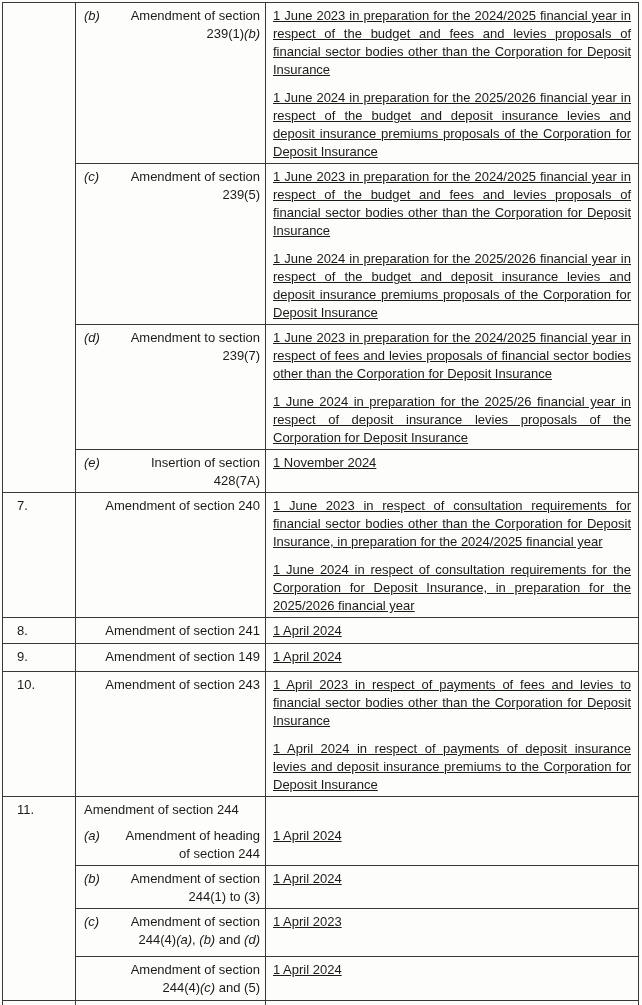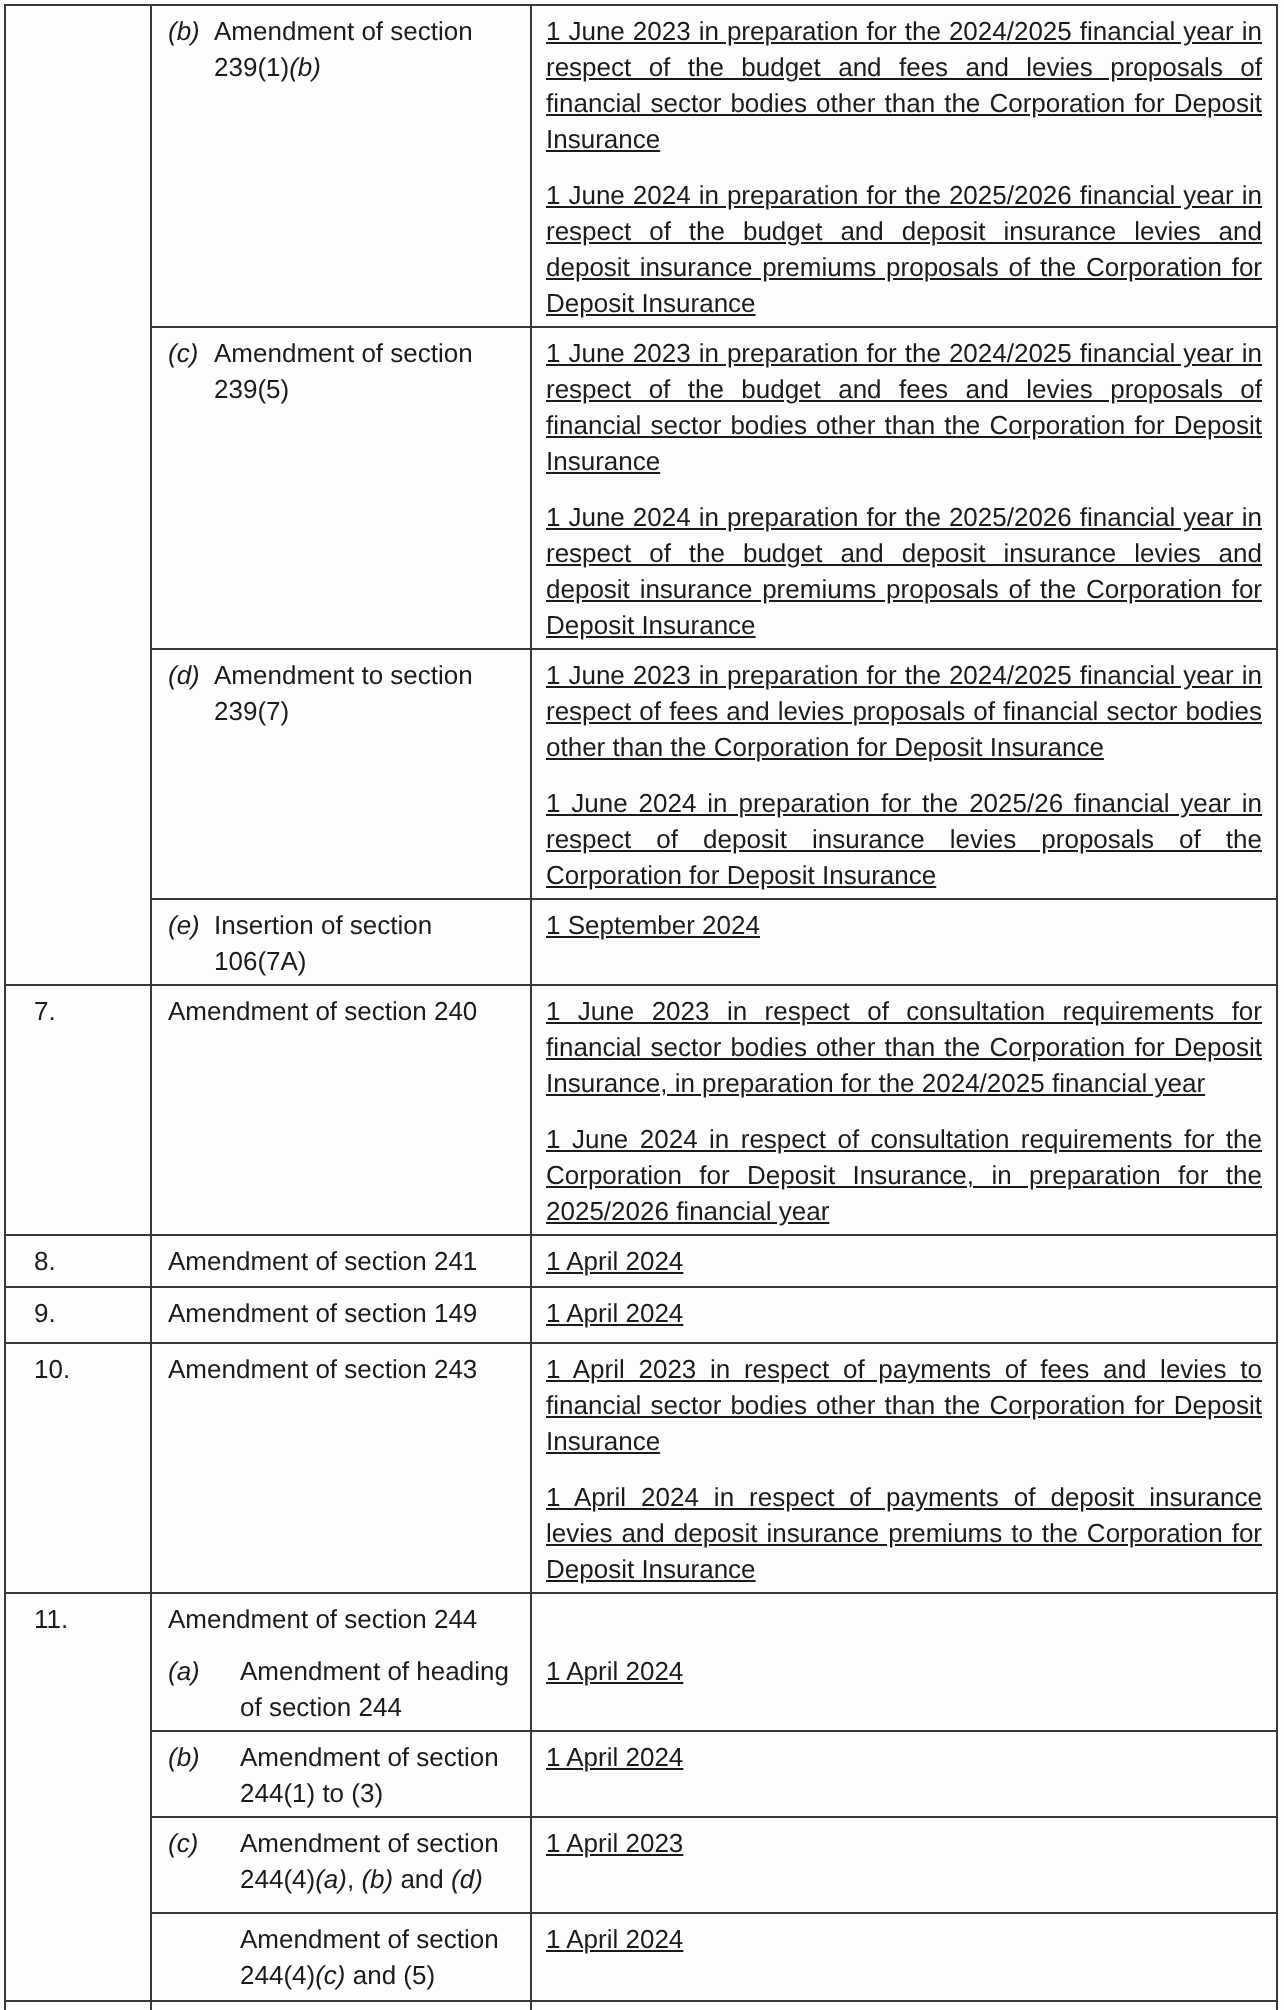"Amendment of section 239(1)(b)" .desc-text { text-align: none -> right }
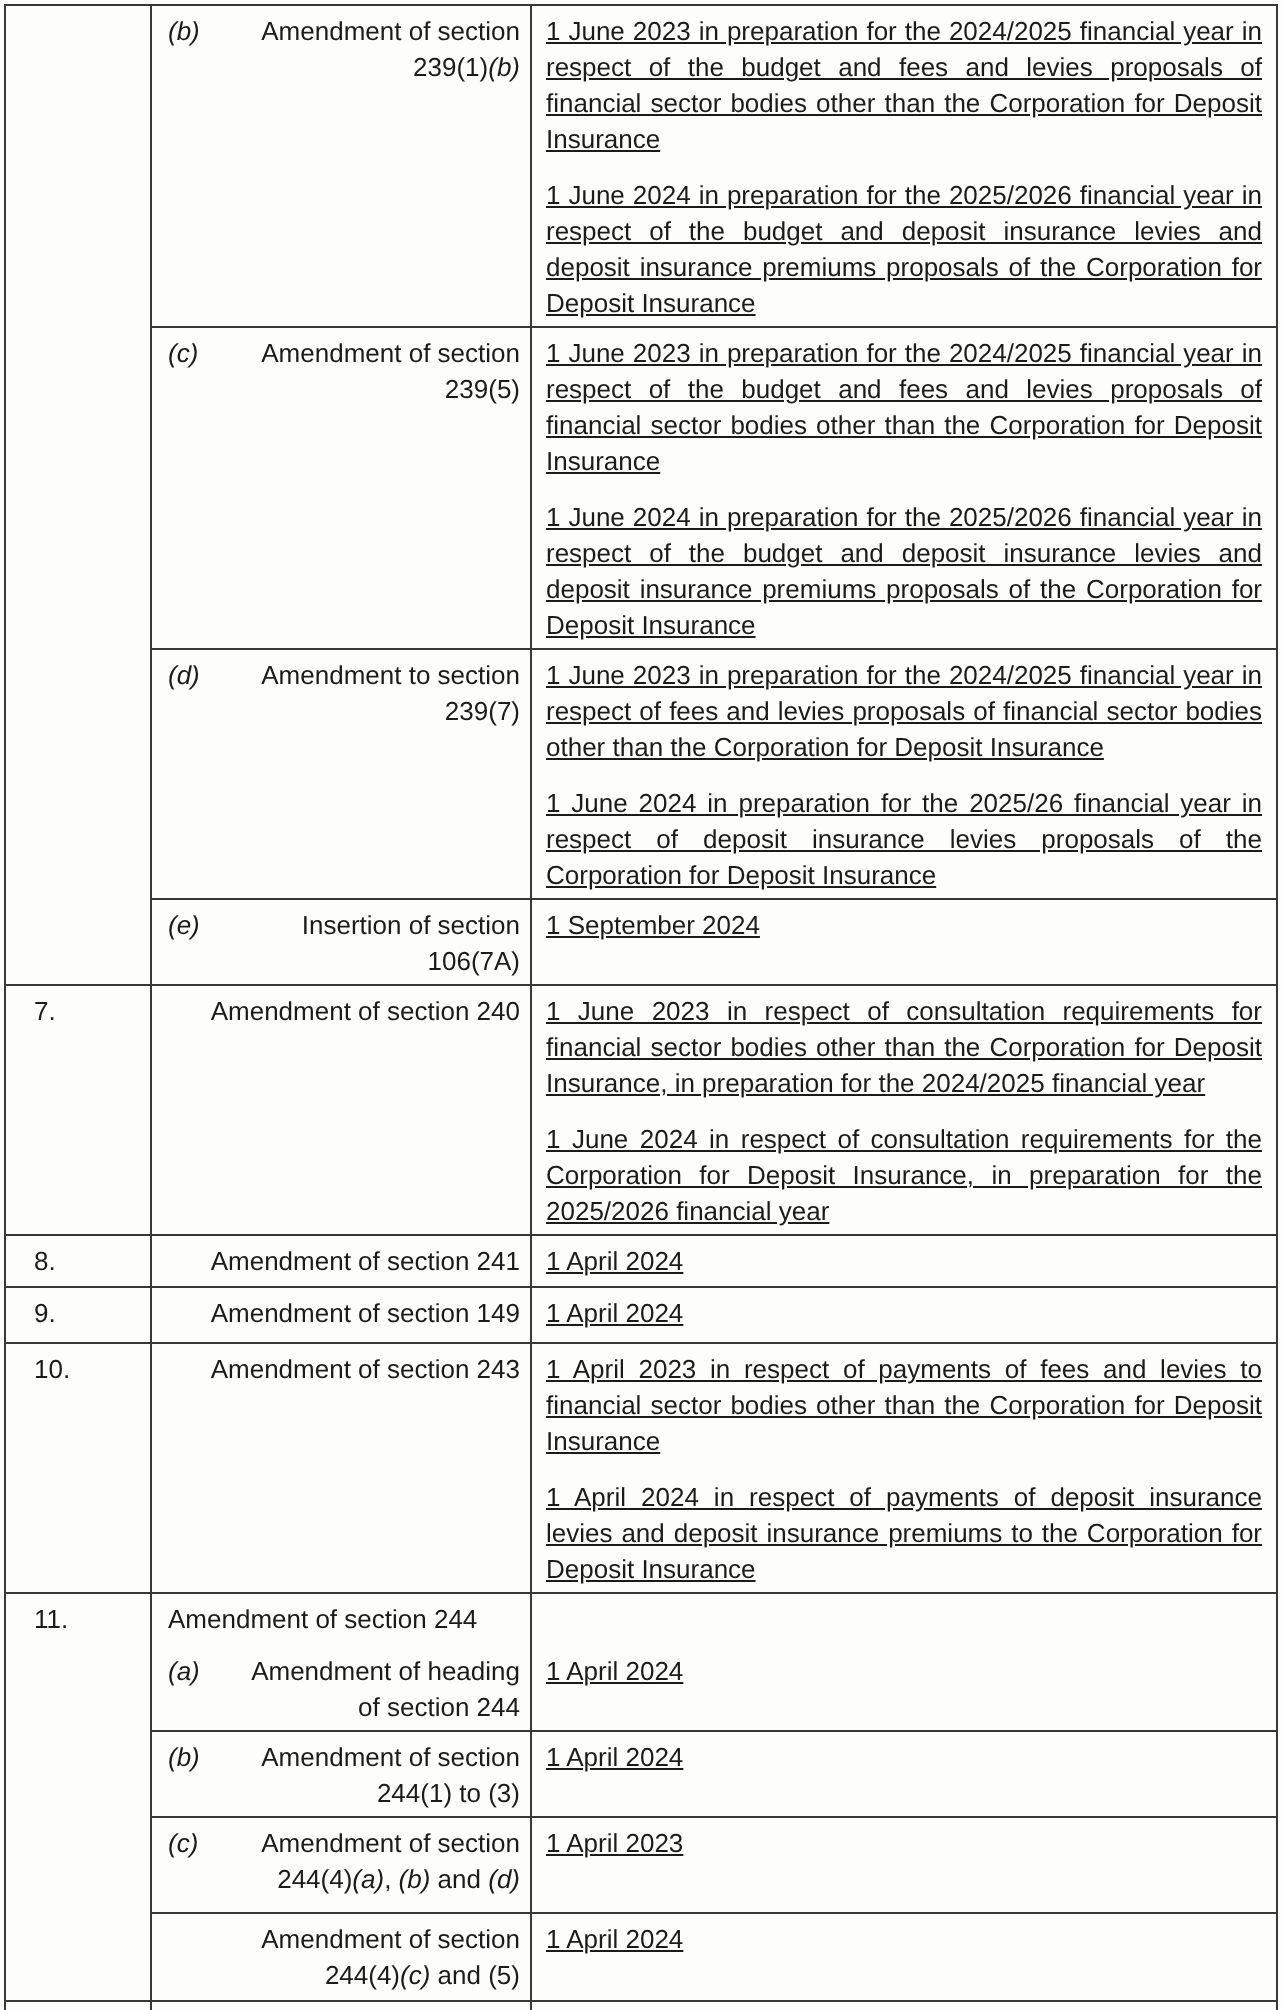"Insertion of section 106(7A)" span { text: 106 -> 428 }
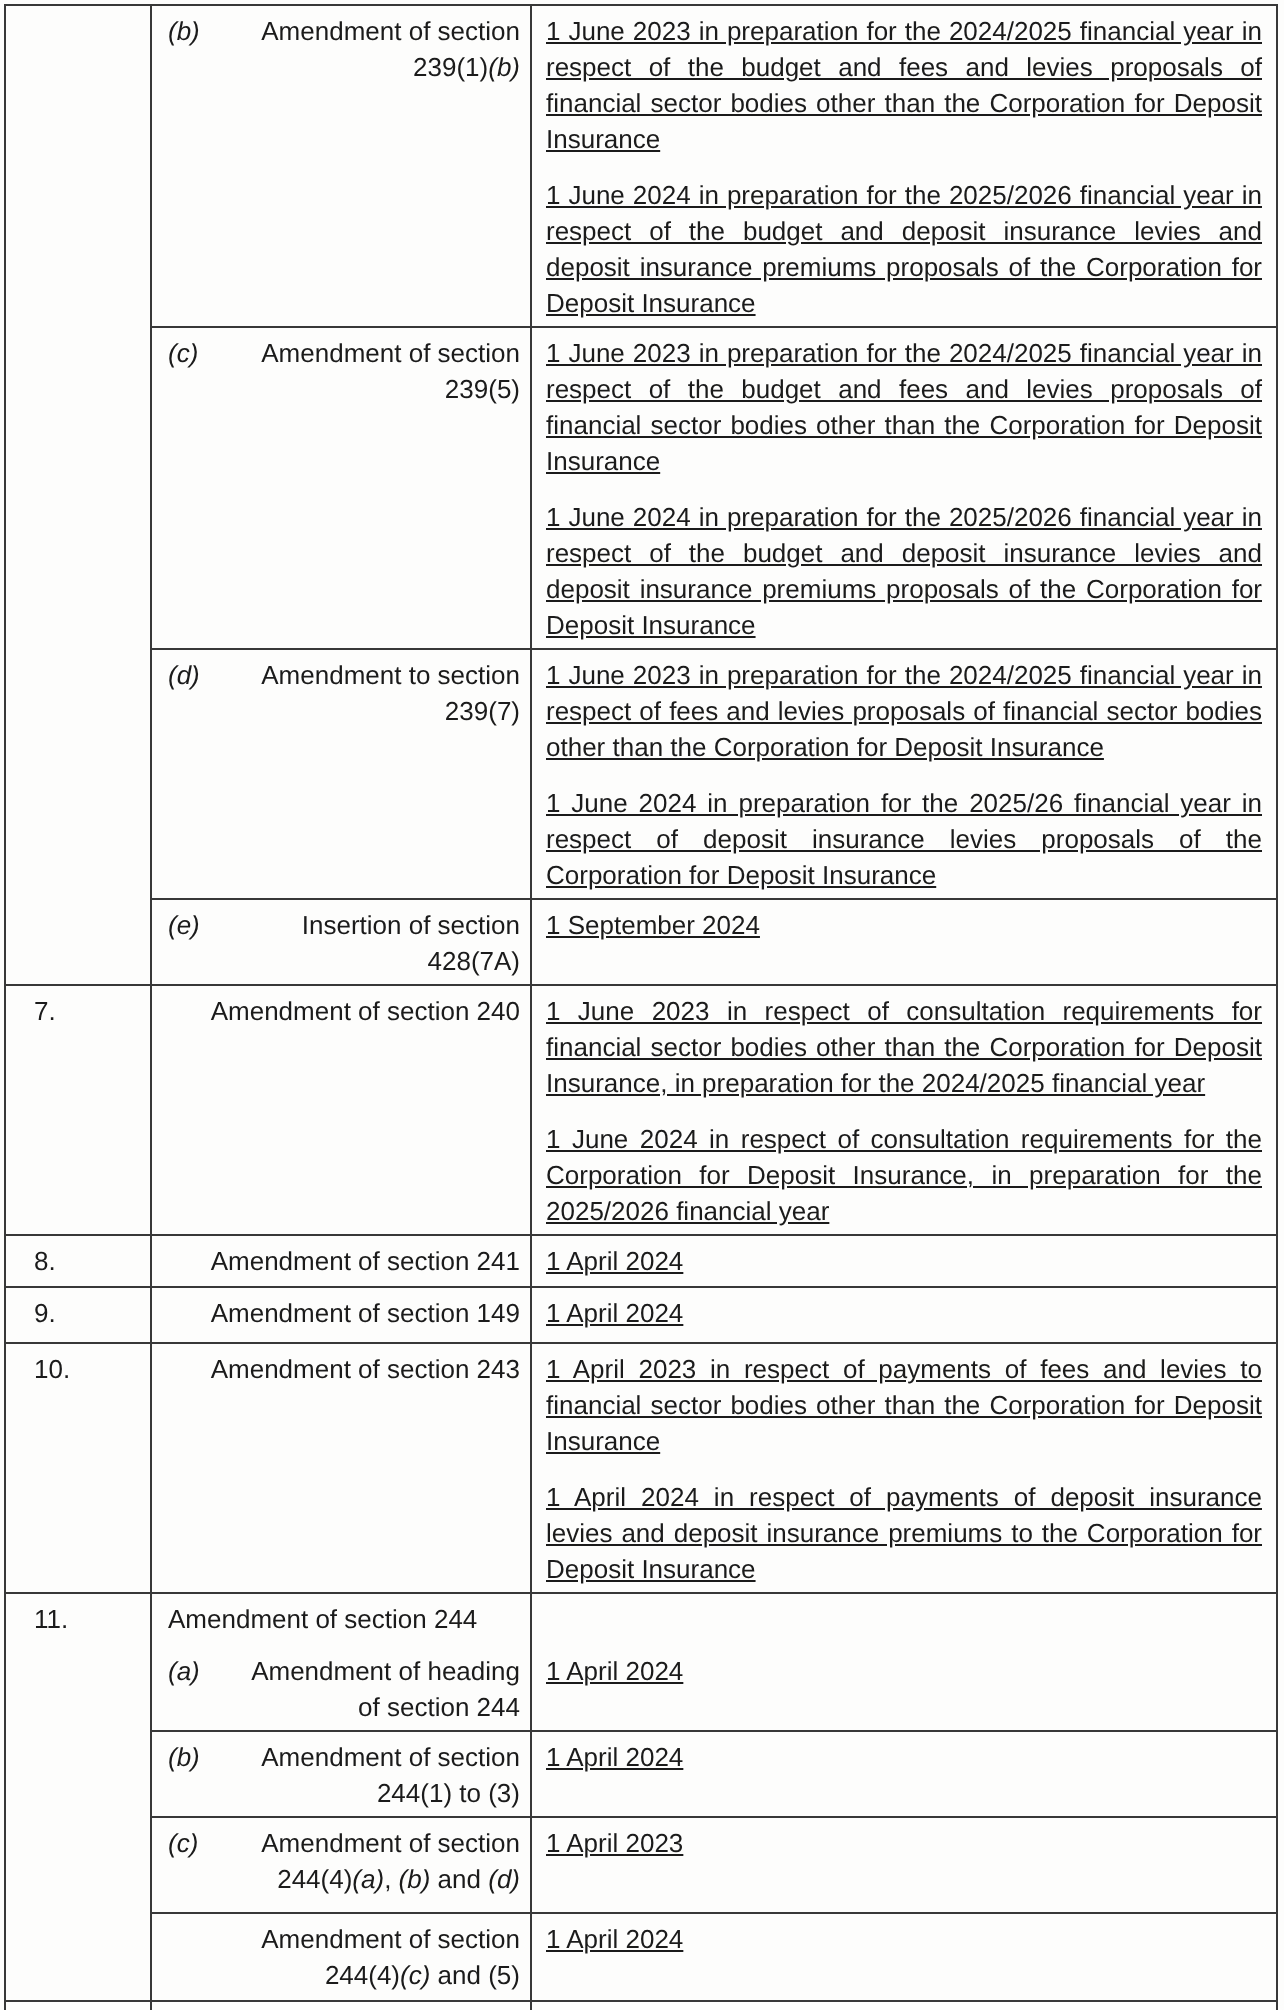"1 September 2024" p { text: September -> November }
